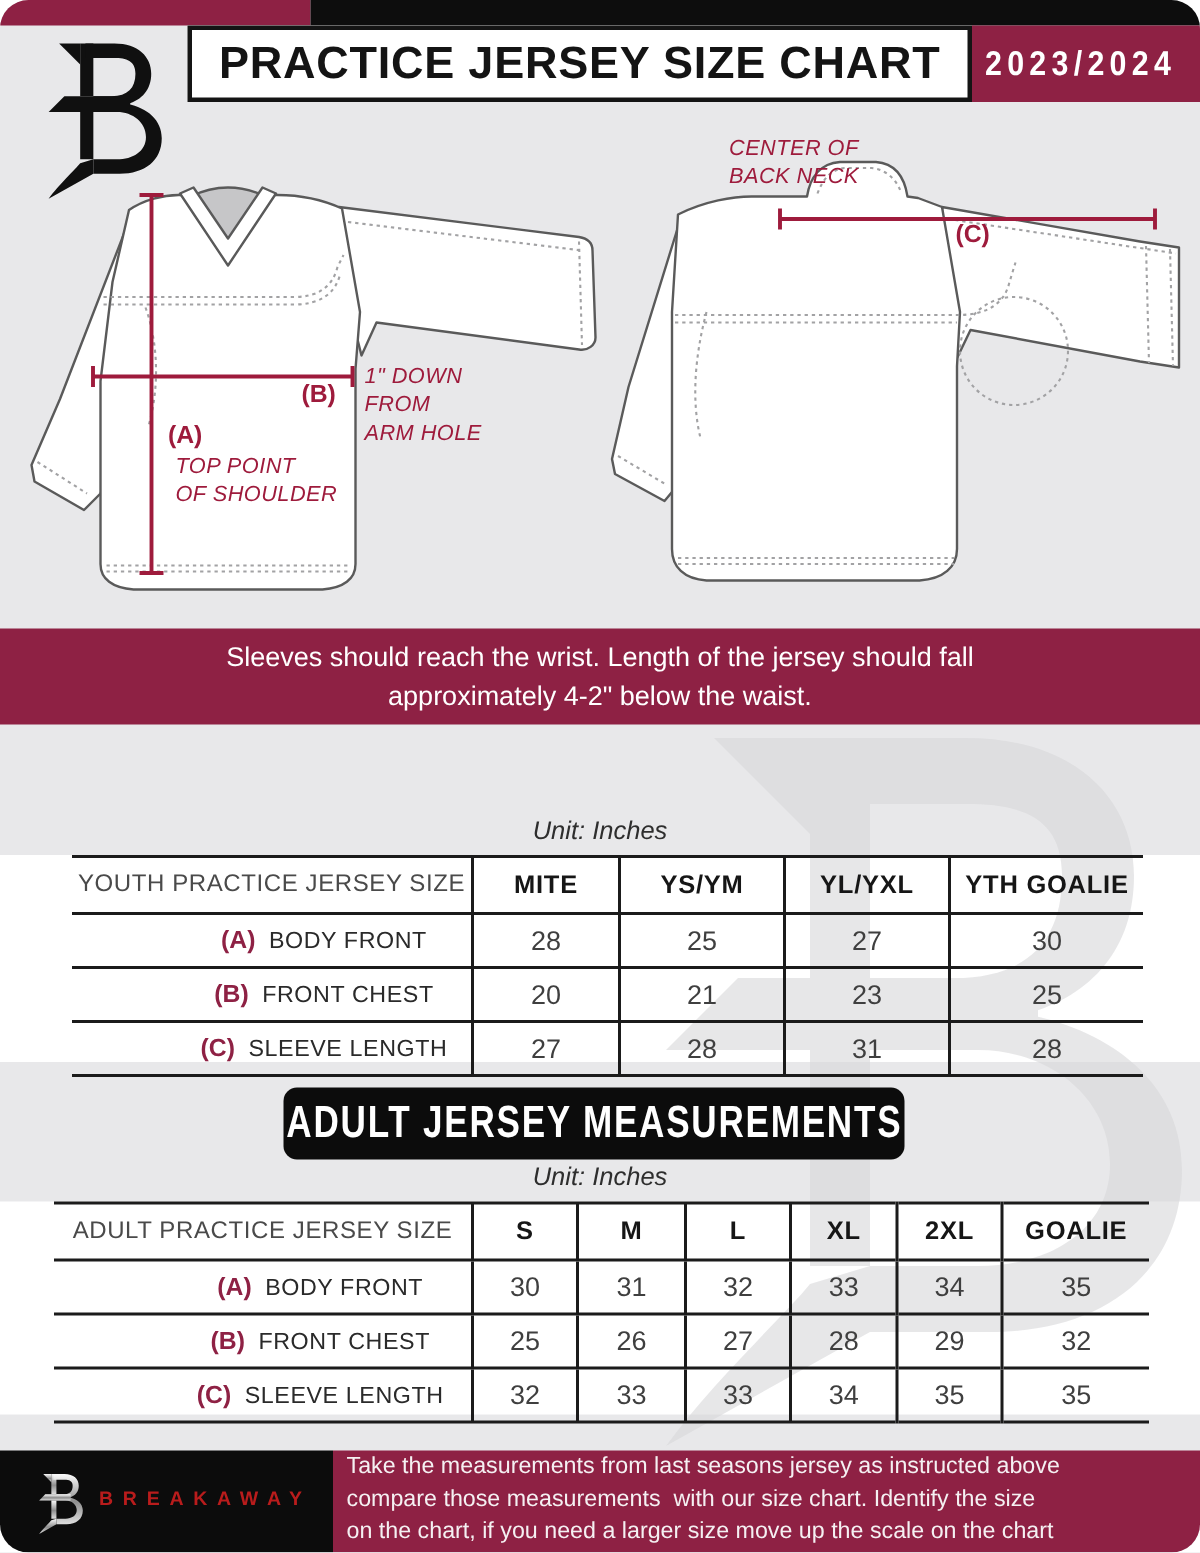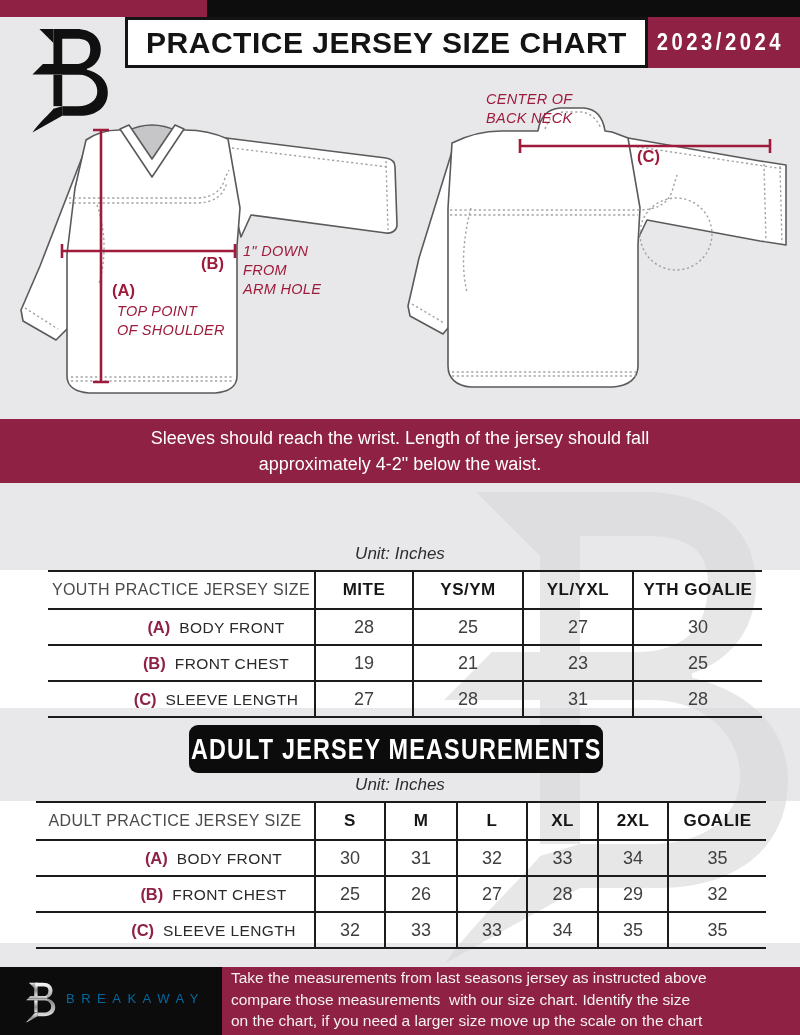"PRACTICE JERSEY SIZE CHART" .page { border-radius: none -> 19px }
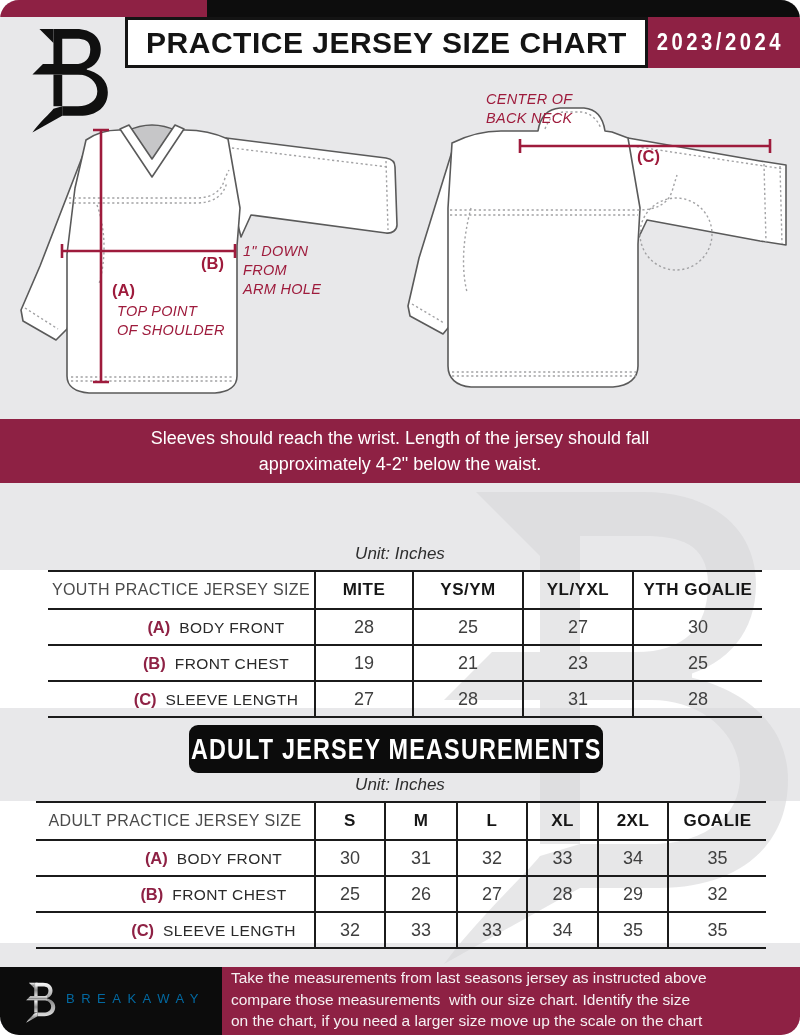"19" td.val { text: 19 -> 20 }
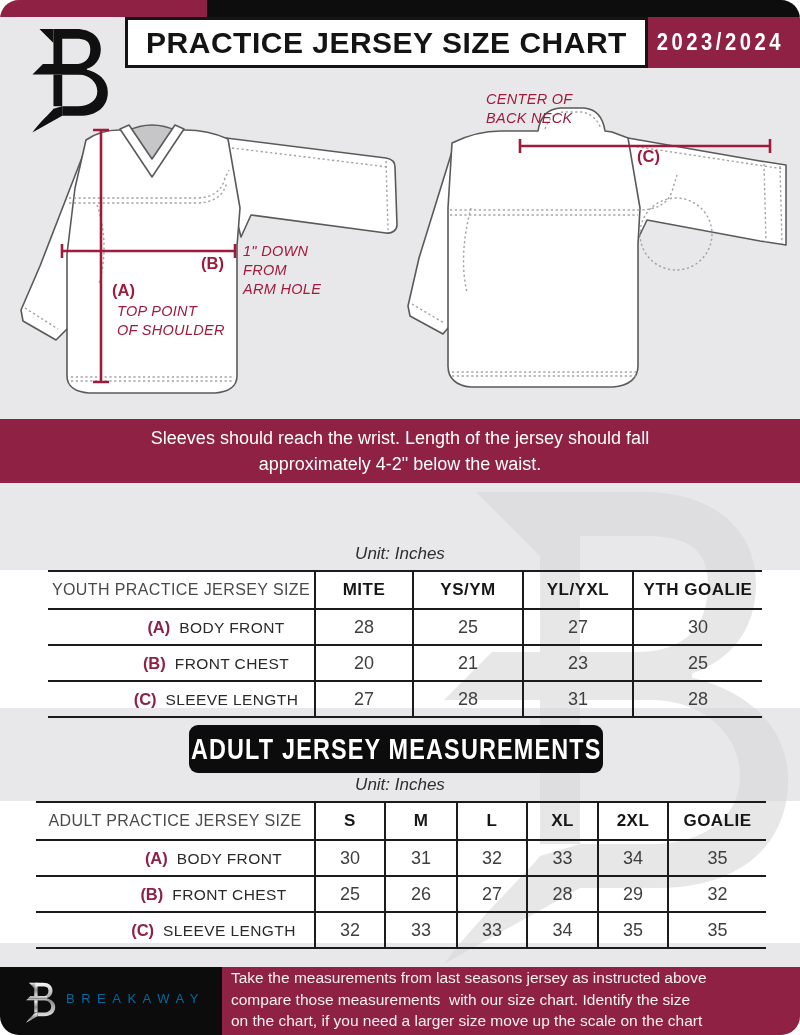"BREAKAWAY" .footer-brand { color: #0369a1 -> #b91c1c; font-weight: 400 -> 700 }
